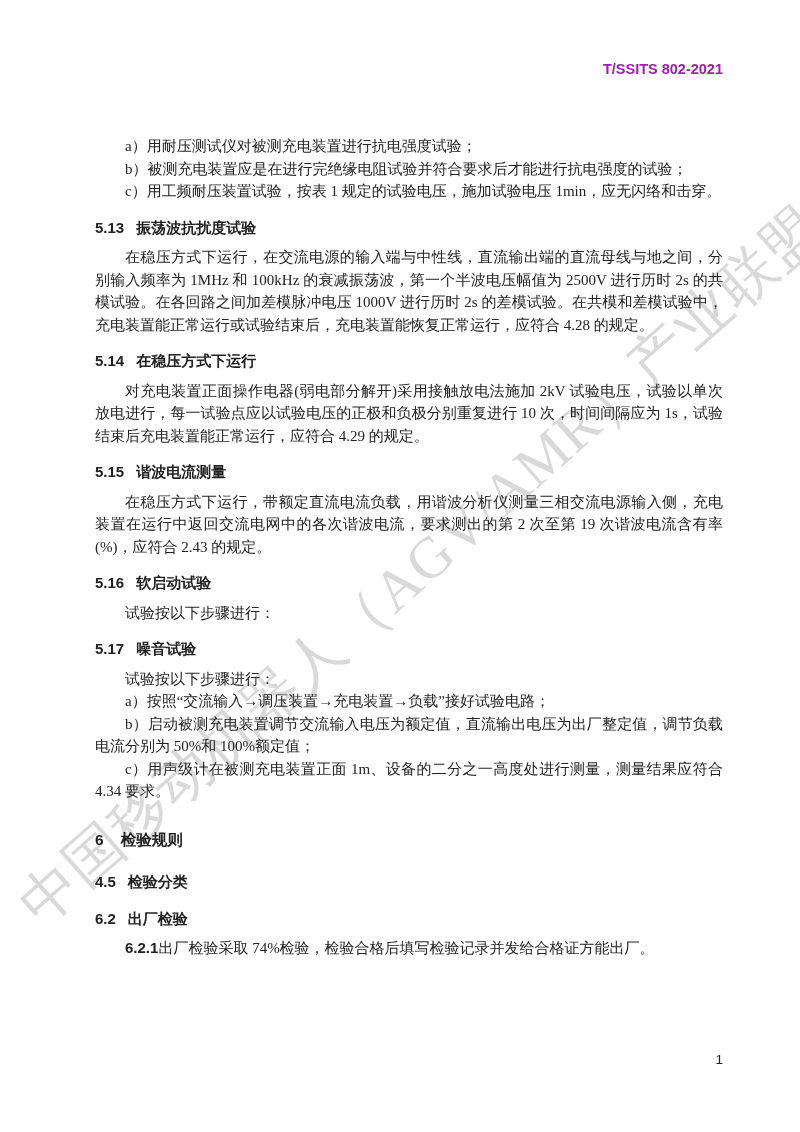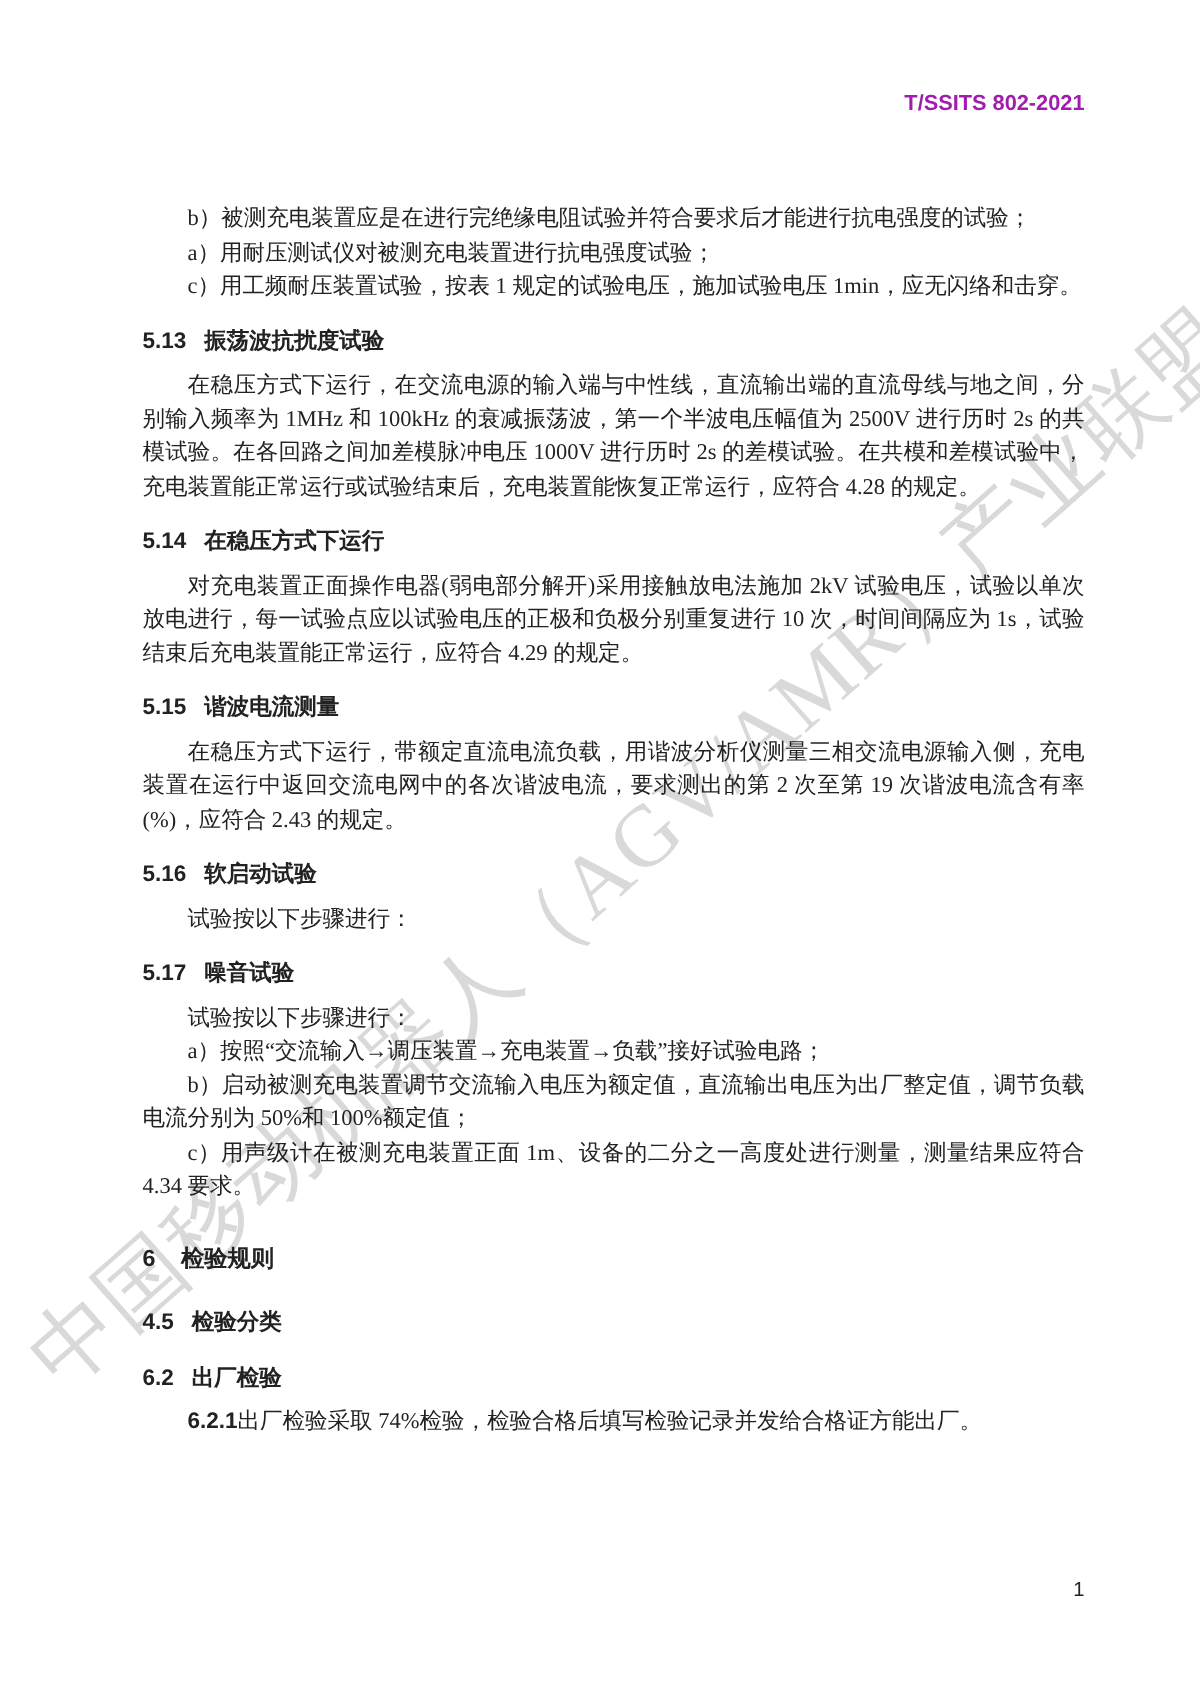"b）被测充电装置应是在进行完绝缘电阻试验并符合要求后才能进行抗电强度的试验；" p { order: before "a）用耐压测试仪对被测充电装置进行抗电强度试验；" -> after "a）用耐压测试仪对被测充电装置进行抗电强度试验；" }
